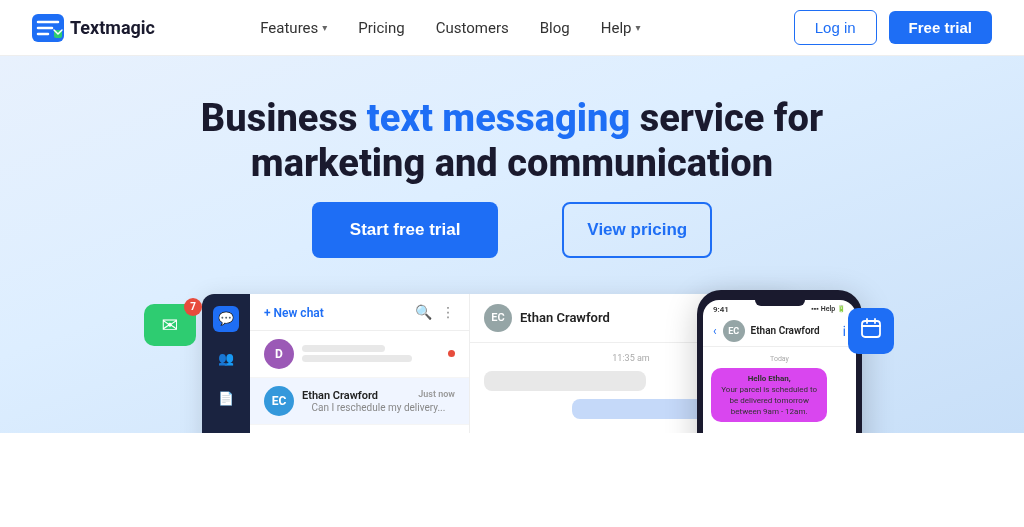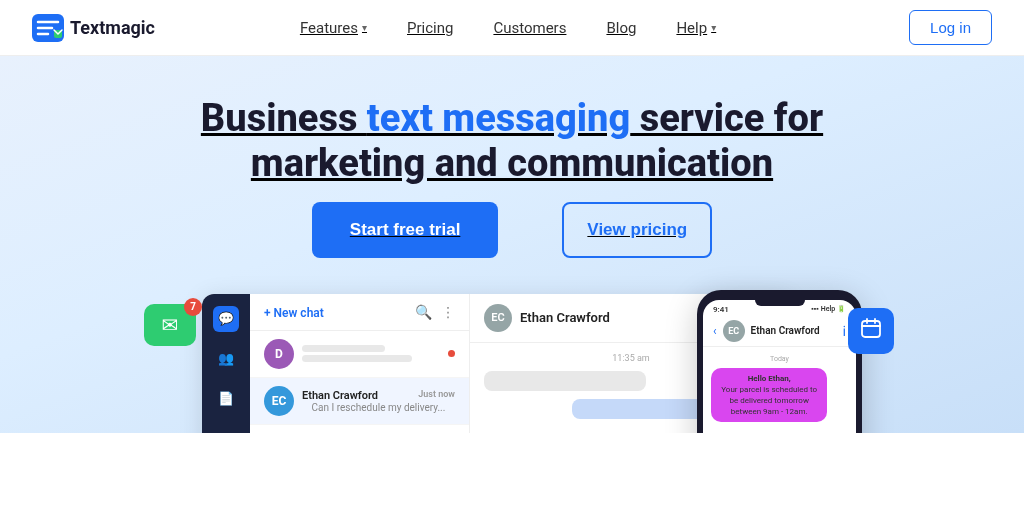"Features" .navbar-center { gap: 40px -> 31px; text-decoration: underline -> none }
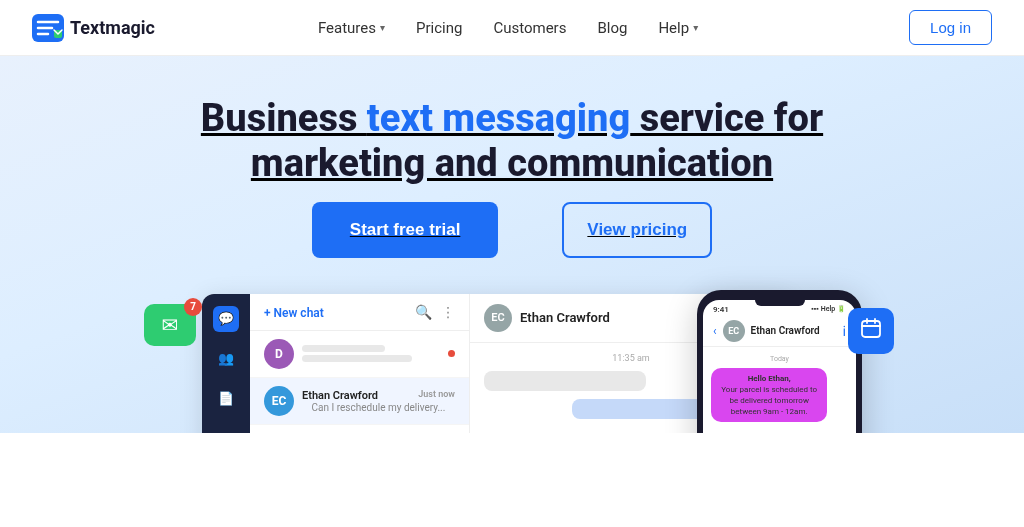"Free trial" button.btn-free-trial-nav { html: none -> <button>Free trial</button> }
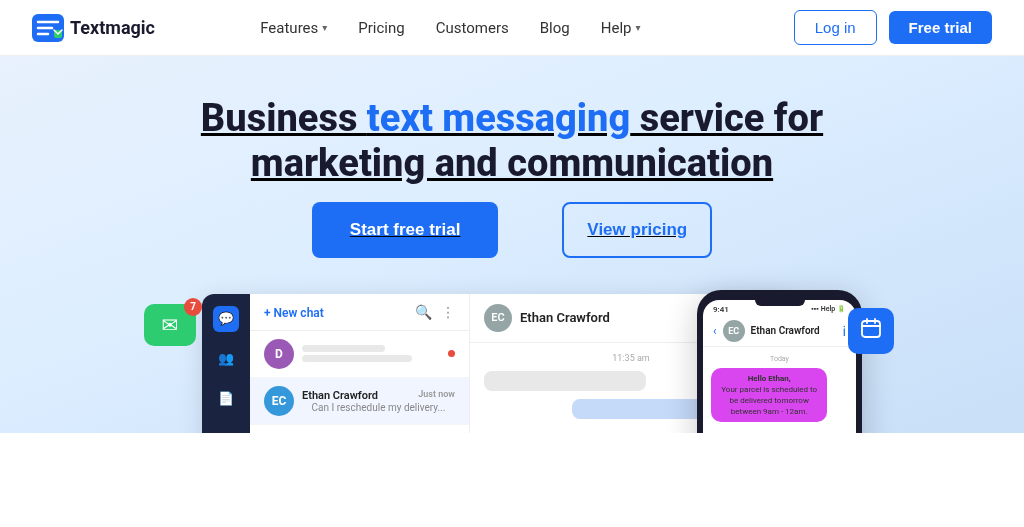"Business text messaging service for" .hero { text-decoration: underline -> none }
